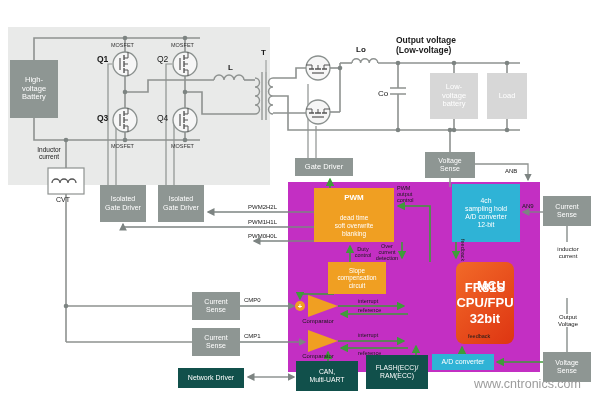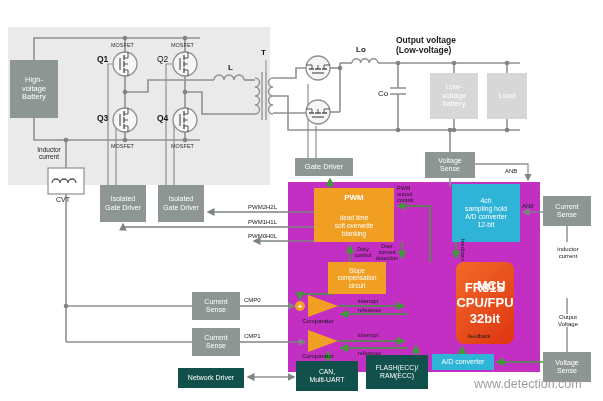"Q4" div.t { font-weight: bold -> normal }
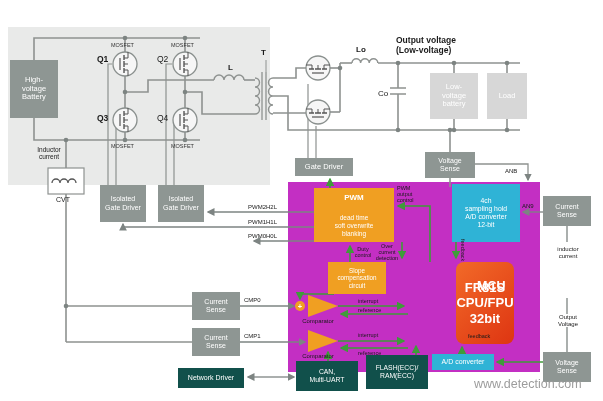"www.detection.com" div.t { text: www.detection.com -> www.cntronics.com }
